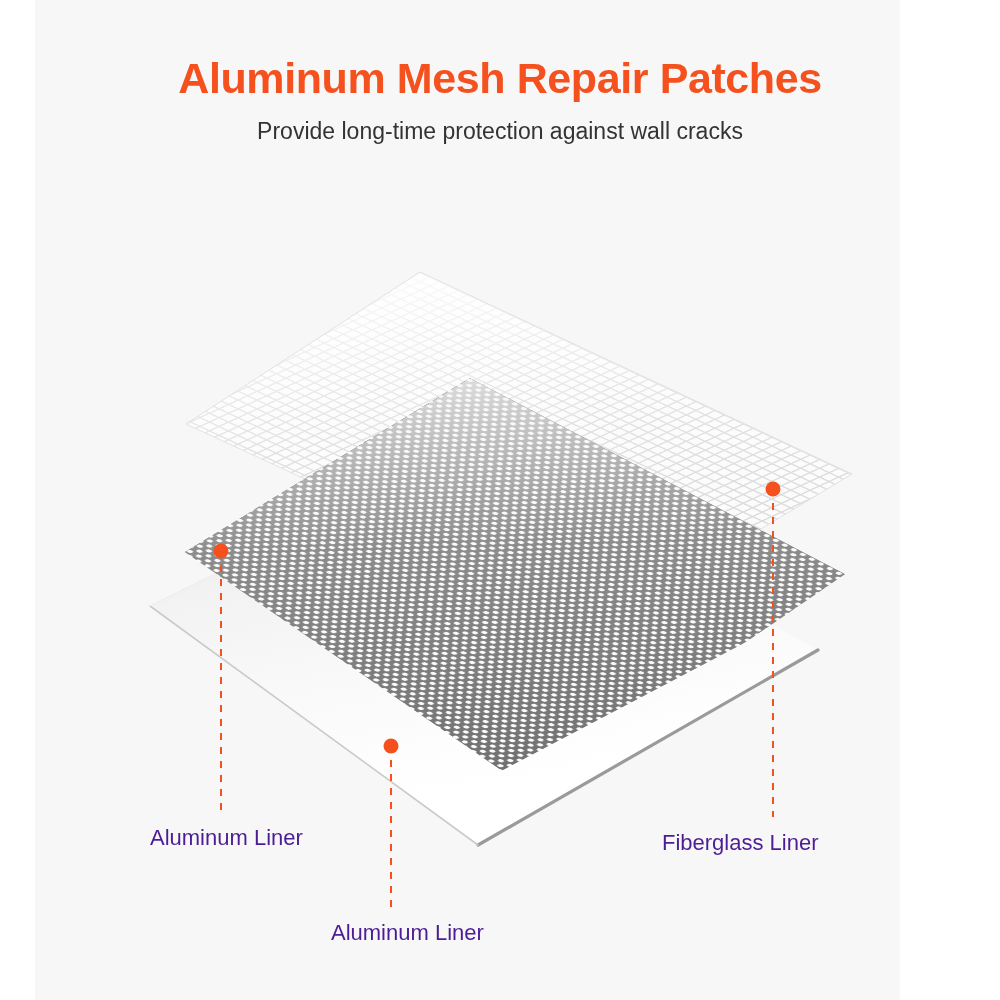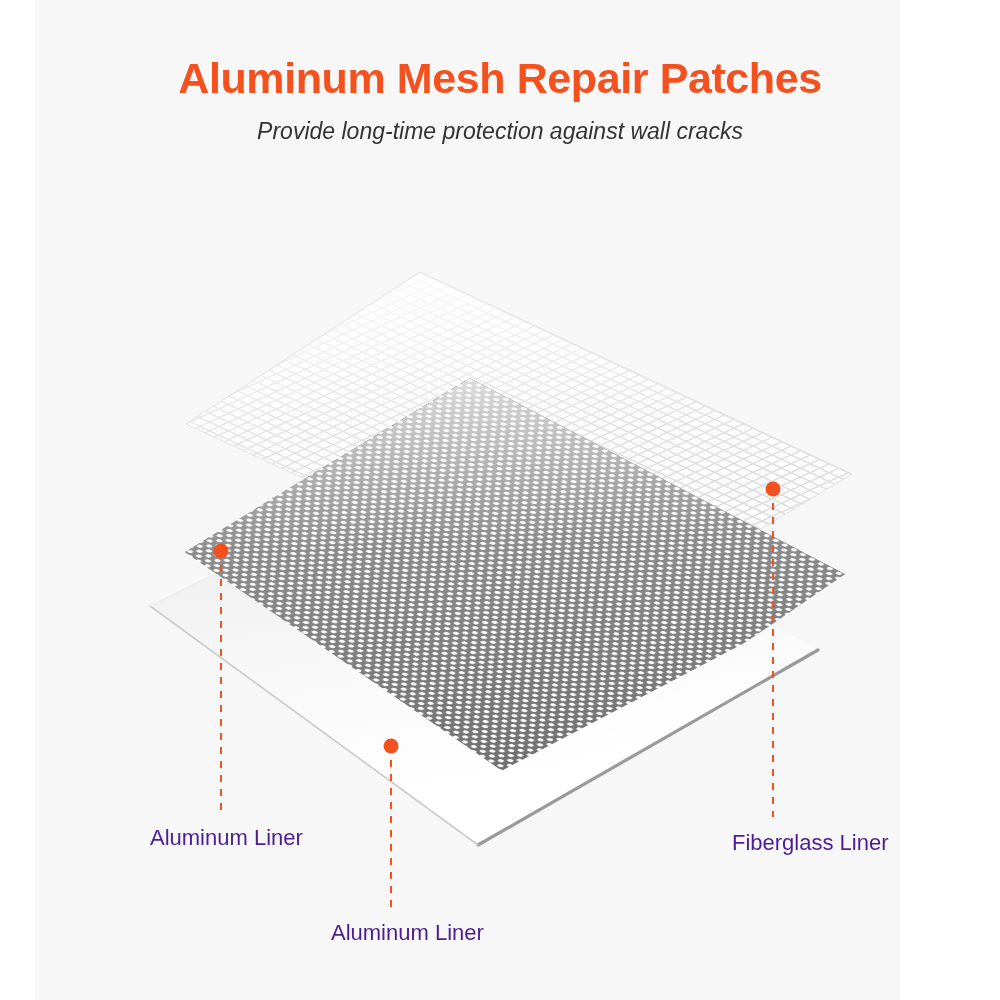"Provide long-time protection against" #subtitle { font-style: italic -> none }
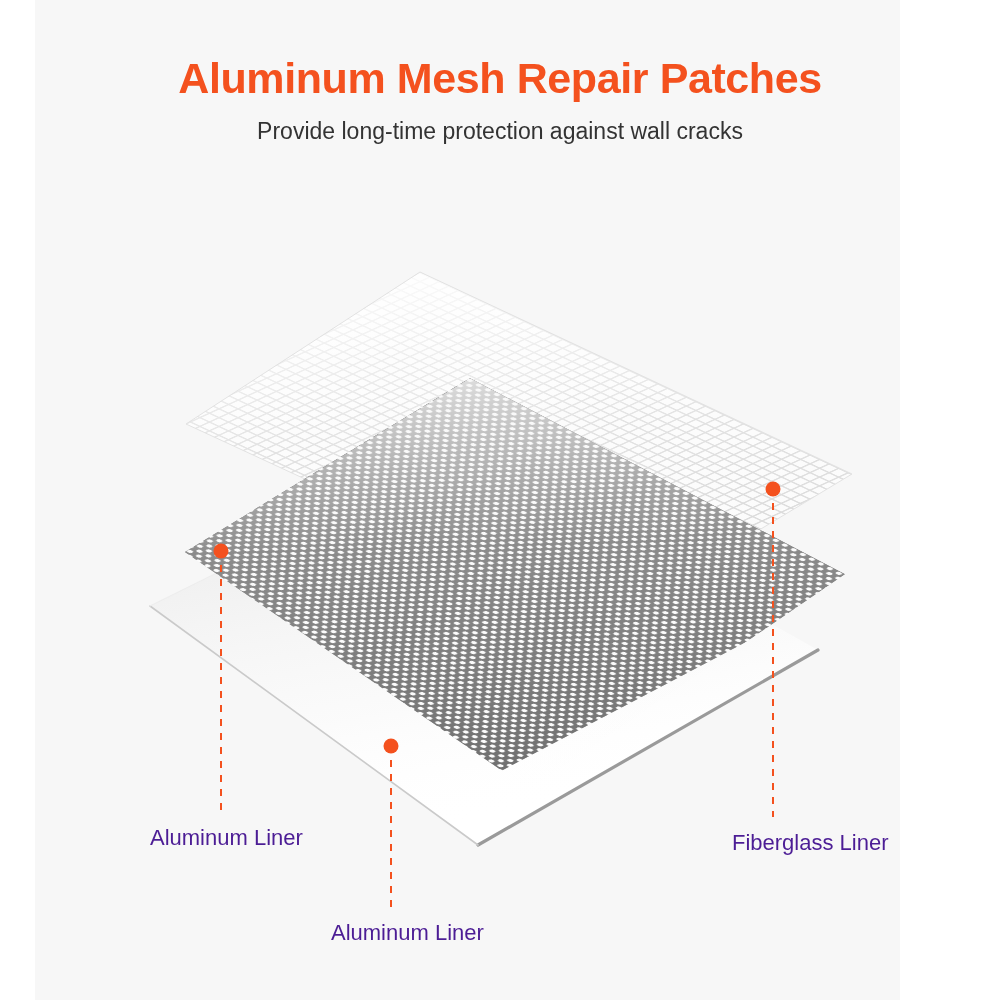"Fiberglass Liner" #label-fiberglass { left: 732px -> 662px }
